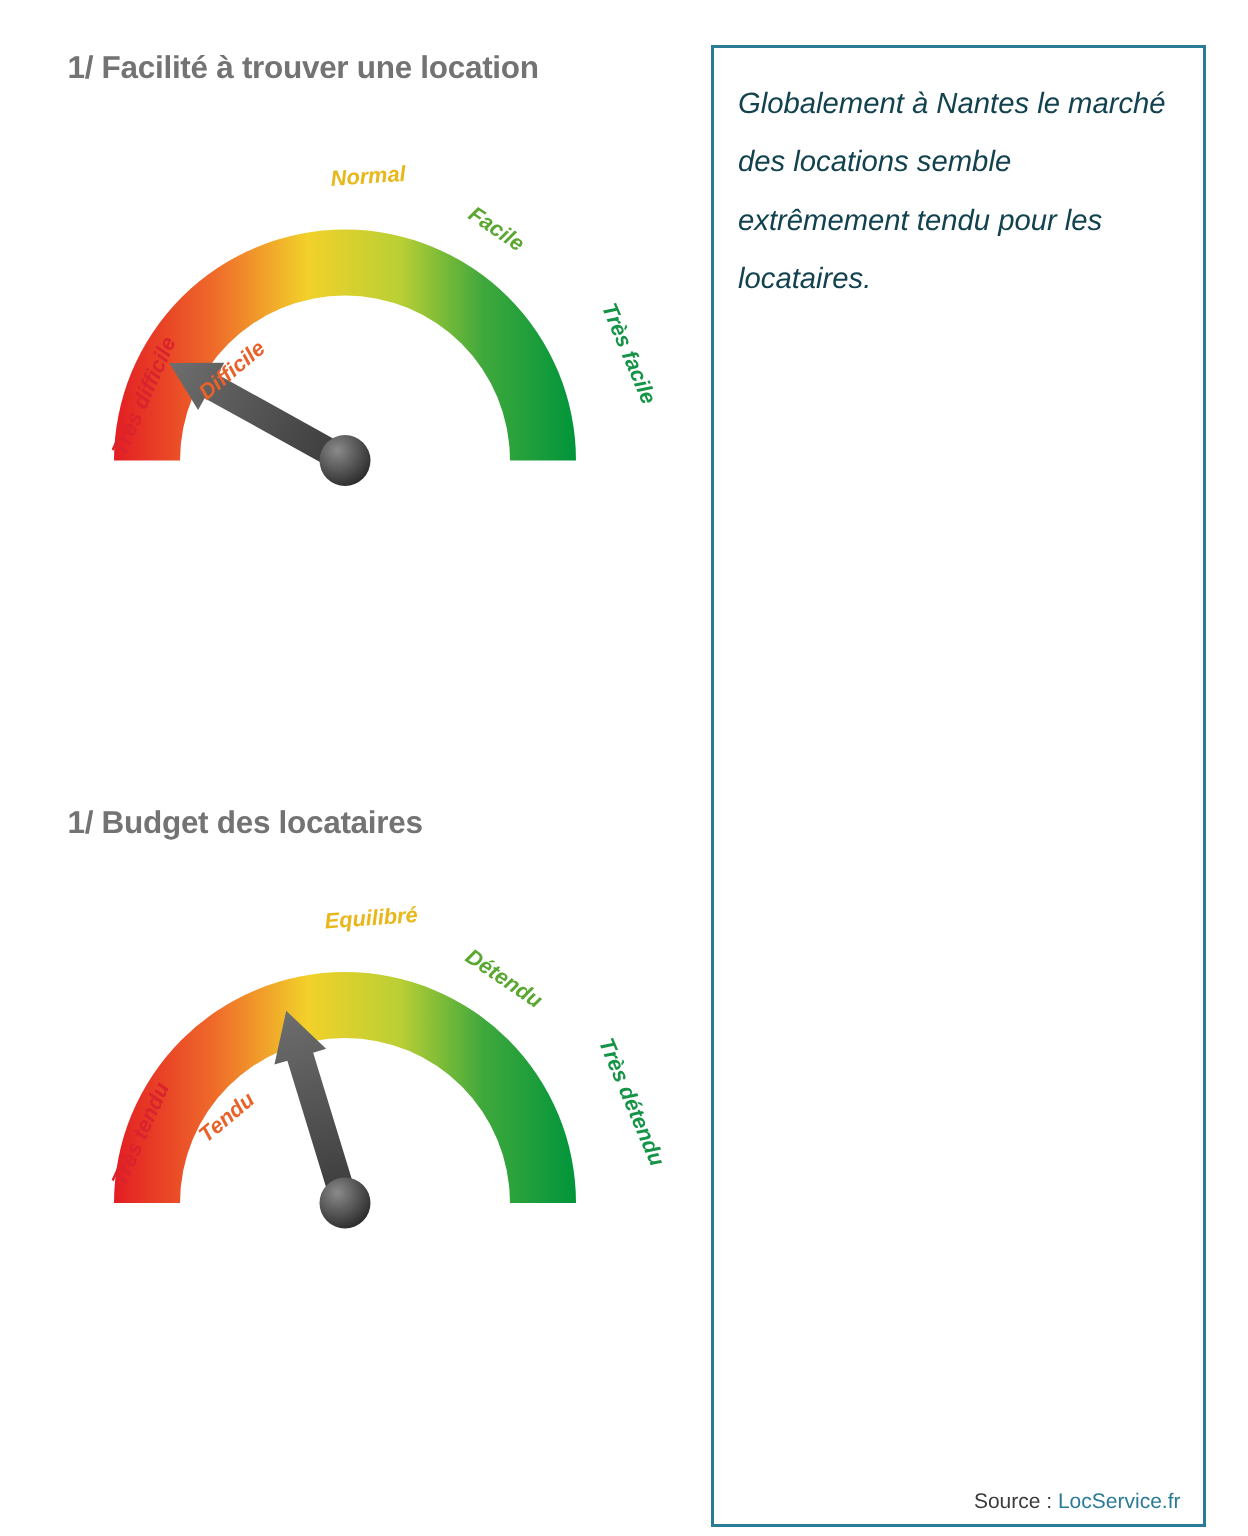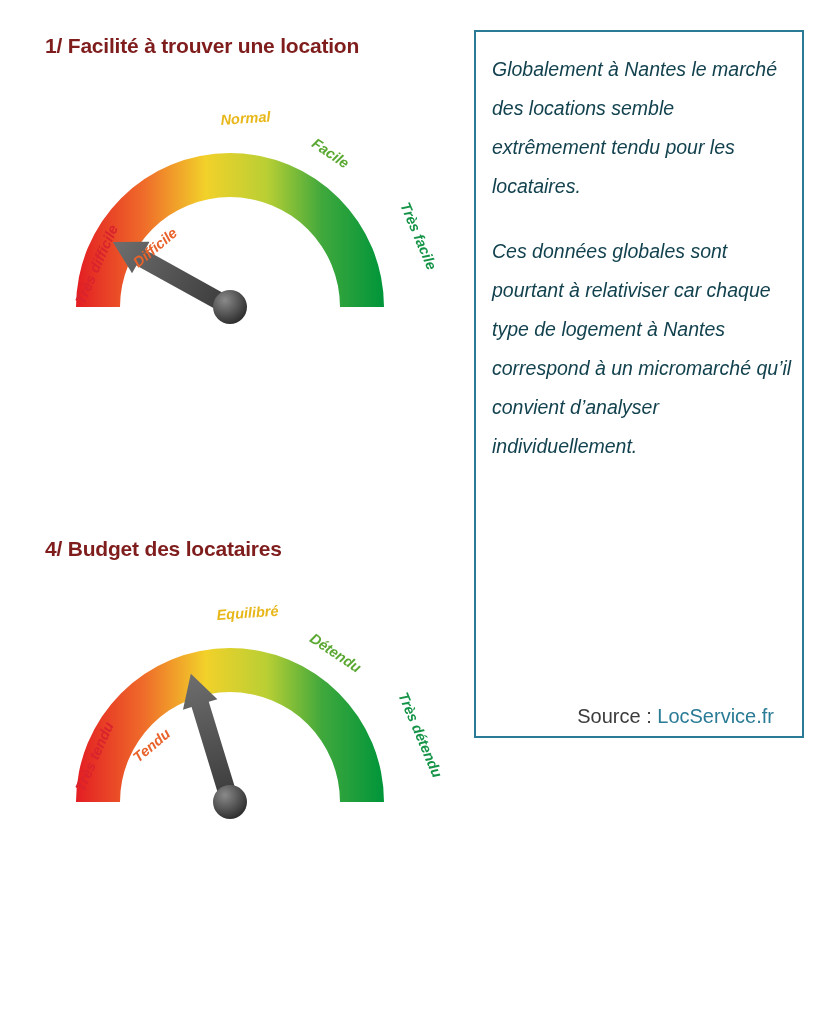"1/ Facilité à trouver une" .section-title { color: #7f1d1d -> #737373 }
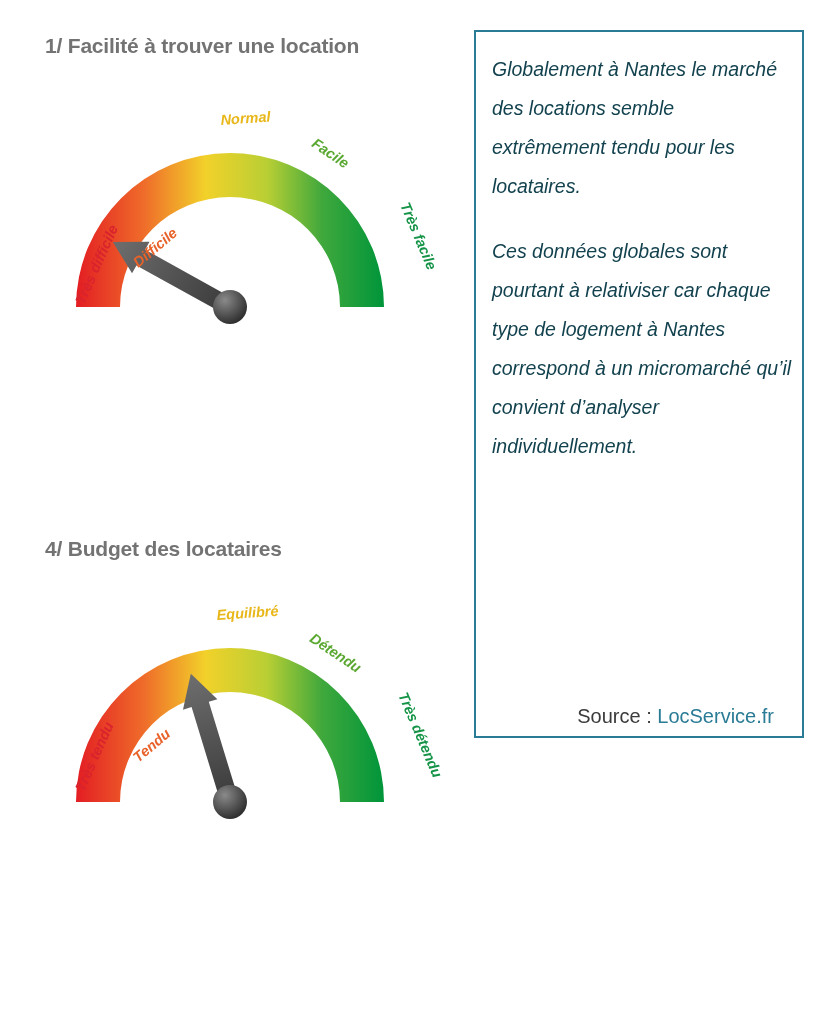"Globalement à Nantes le marché" .right-box { height: 708px -> 988px }
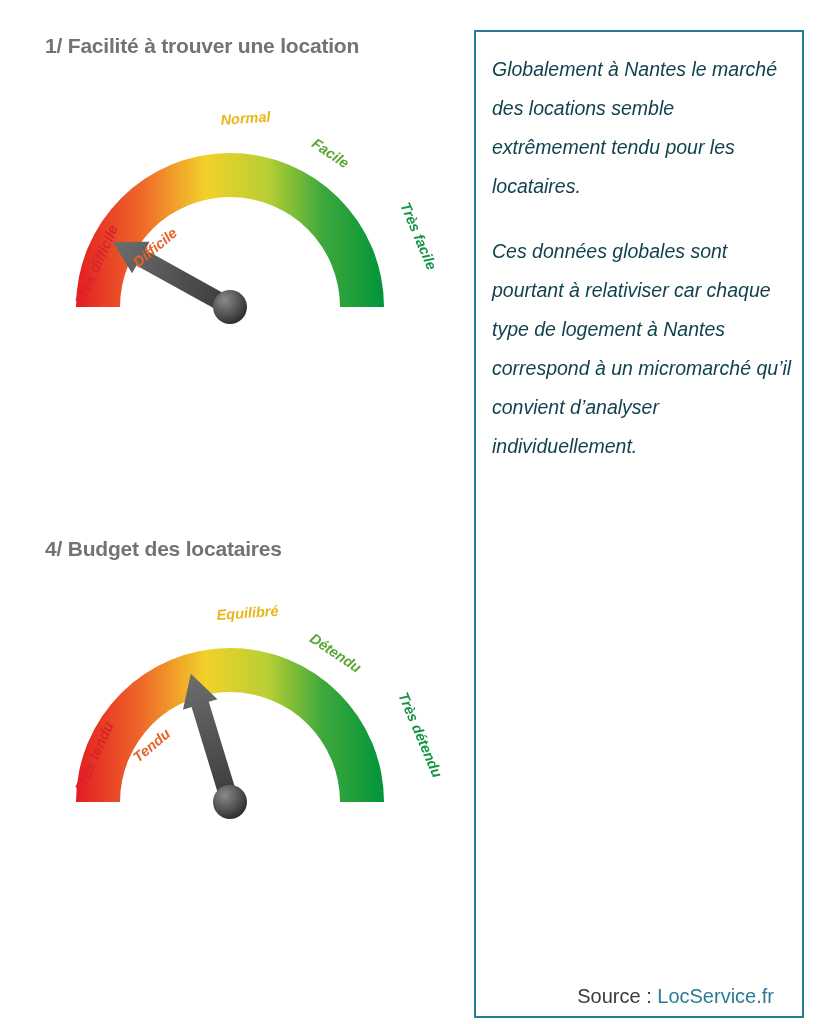"Ces données globales sont pourtant" p { html: <p>Ces données globales sont pourtant à relativiser car chaque type de logement à Nantes correspond à un micromarché qu’il convient d’analyser individuellement.</p> -> none }
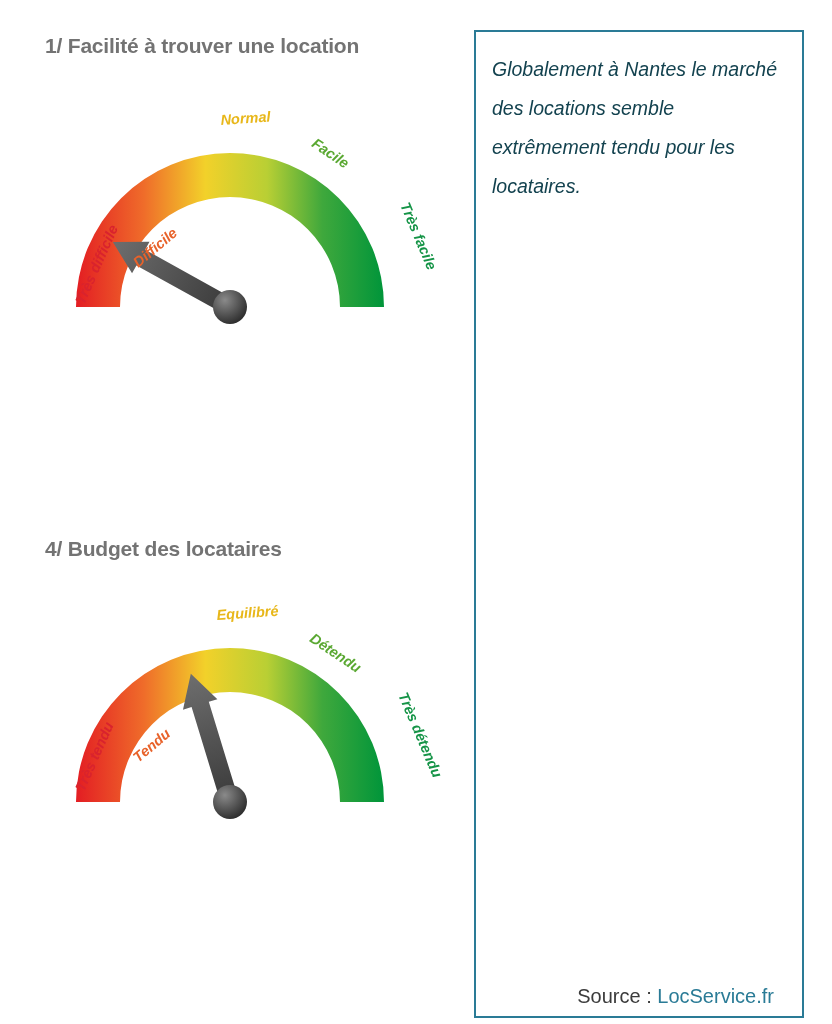"4/ Budget des locataires" div.section-title { text: 4/ -> 1/ }
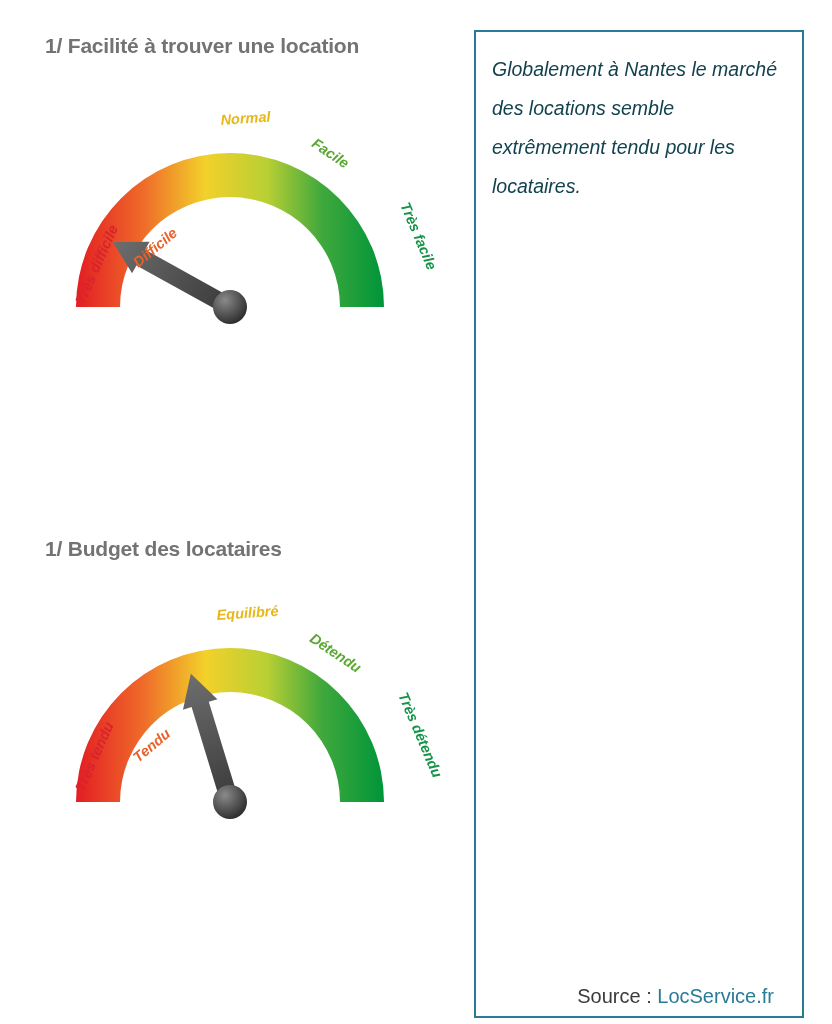"Source : LocService.fr" .source { font-size: 20px -> 14px; right: 28px -> 15px }
